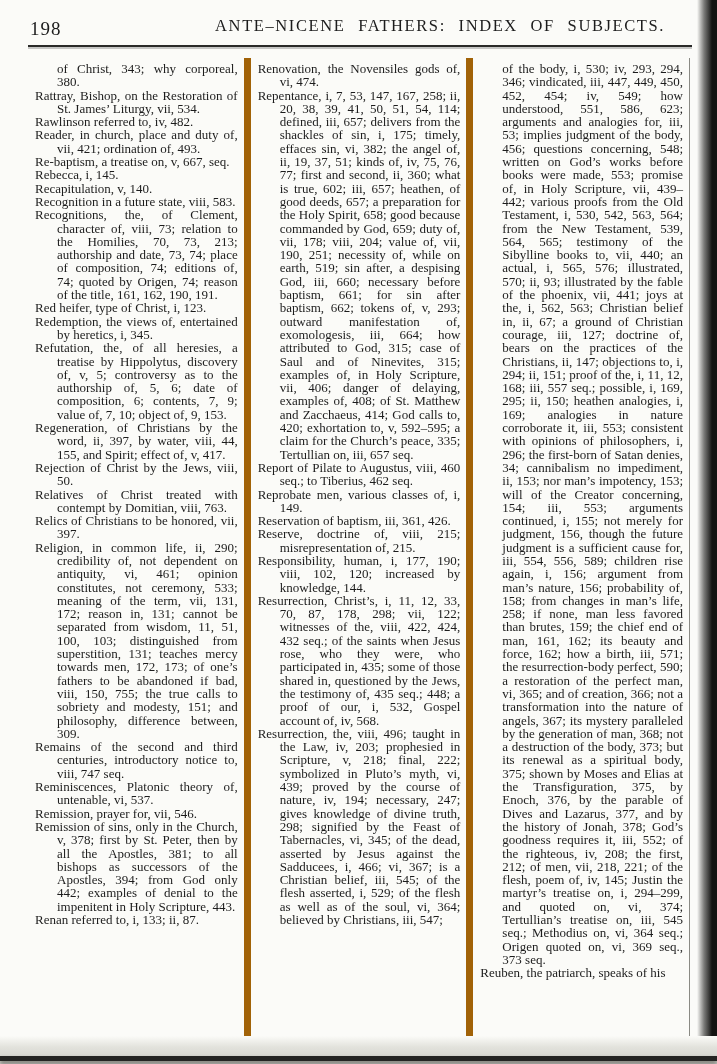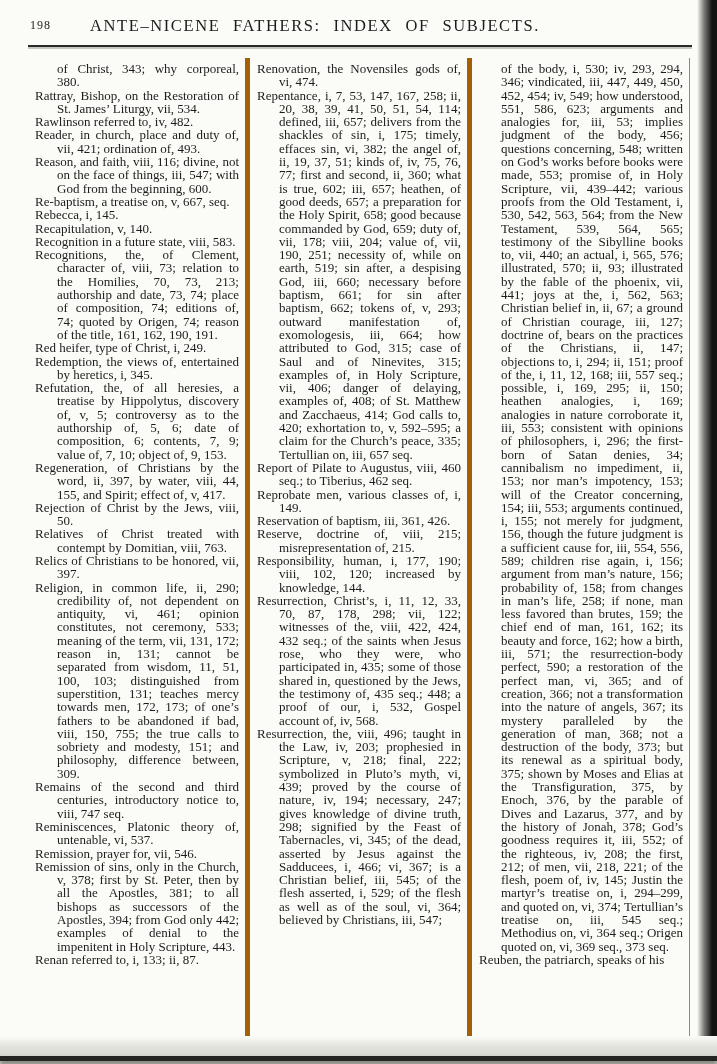"198" .page-number { font-size: 12px -> 19px }
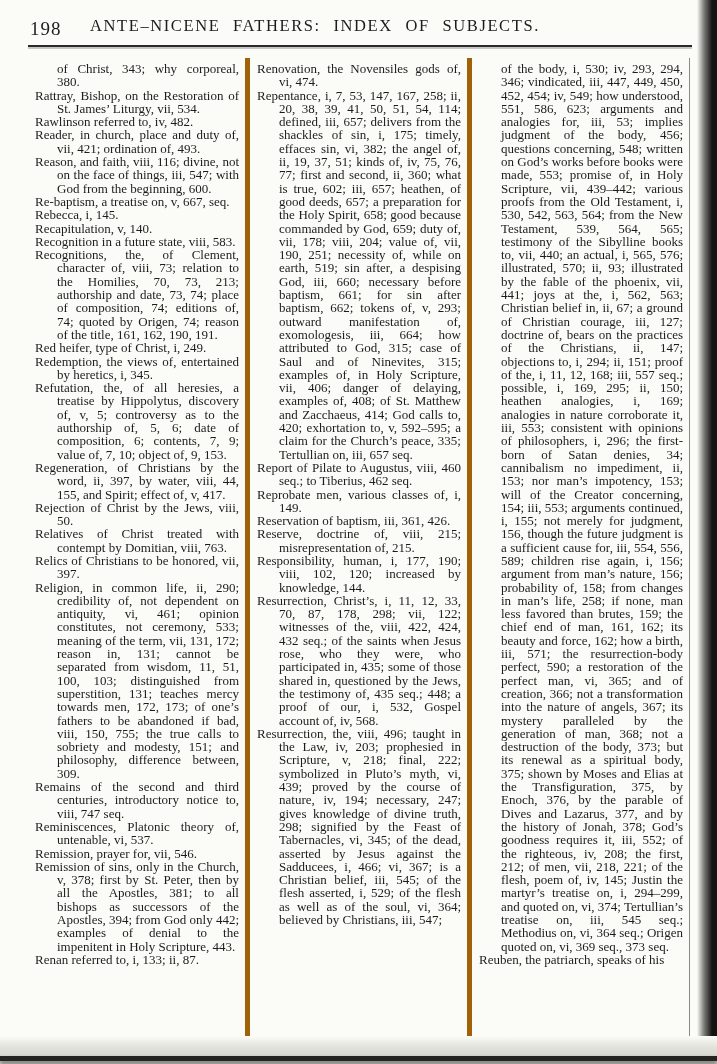"ANTE–NICENE FATHERS: INDEX OF SUBJECTS." .page-title { text-align: left -> right }
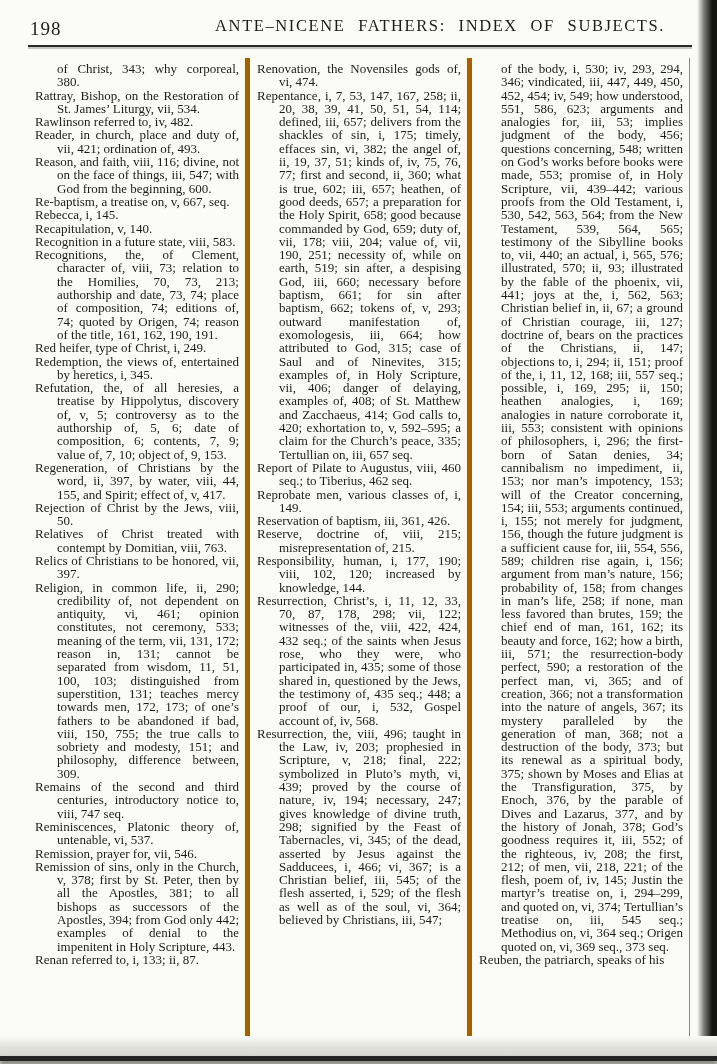"Renovation, the Novensiles gods of," .col + .col { border-left: 5px solid #a16207 -> 7px solid #a16207 }
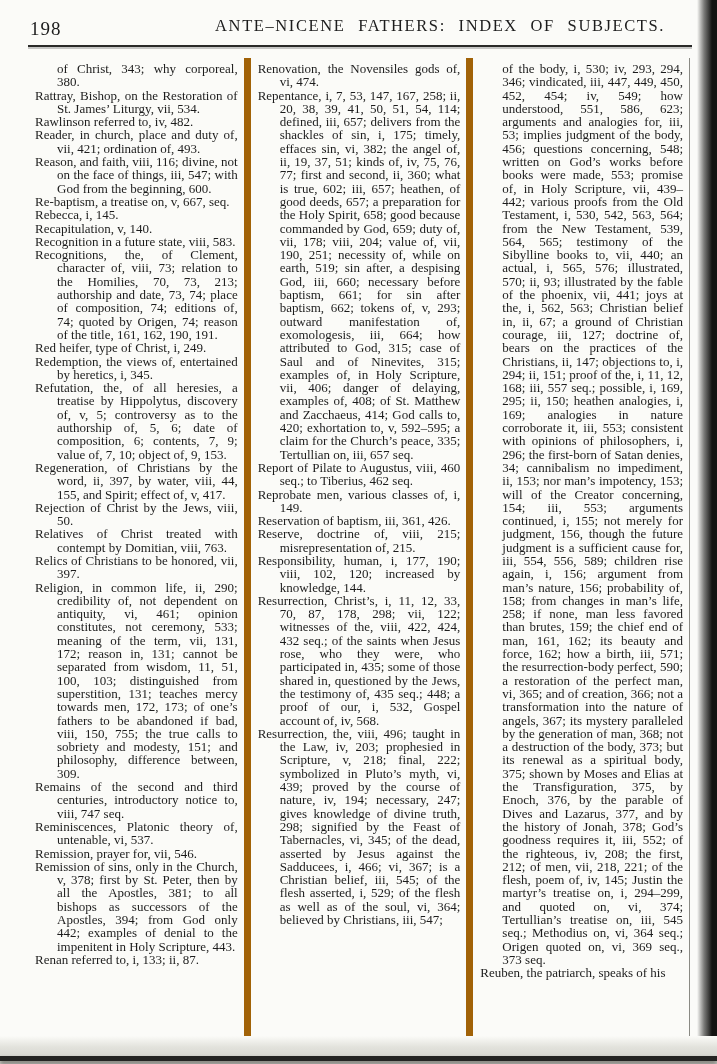"Reason, and faith, viii, 116;" p.entry { html: <p>Reason, and faith, viii, 116; divine, not on the face of things, iii, 547; with God from the beginning, 600.</p> -> none }
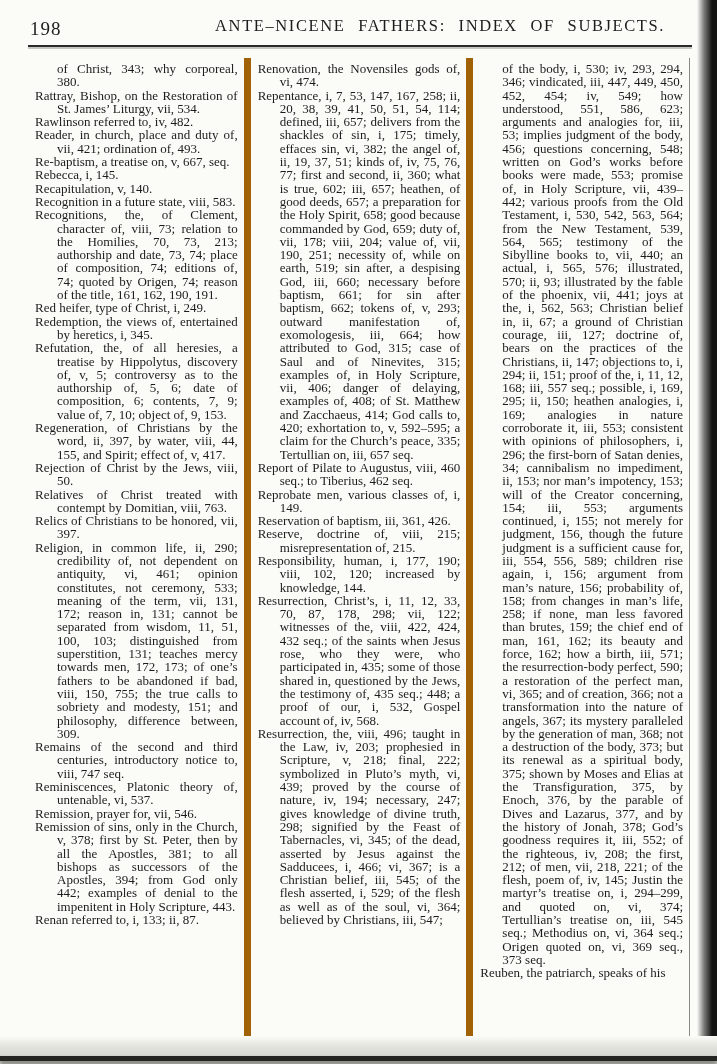"Red heifer, type of Christ," p.entry { text: 249 -> 123 }
